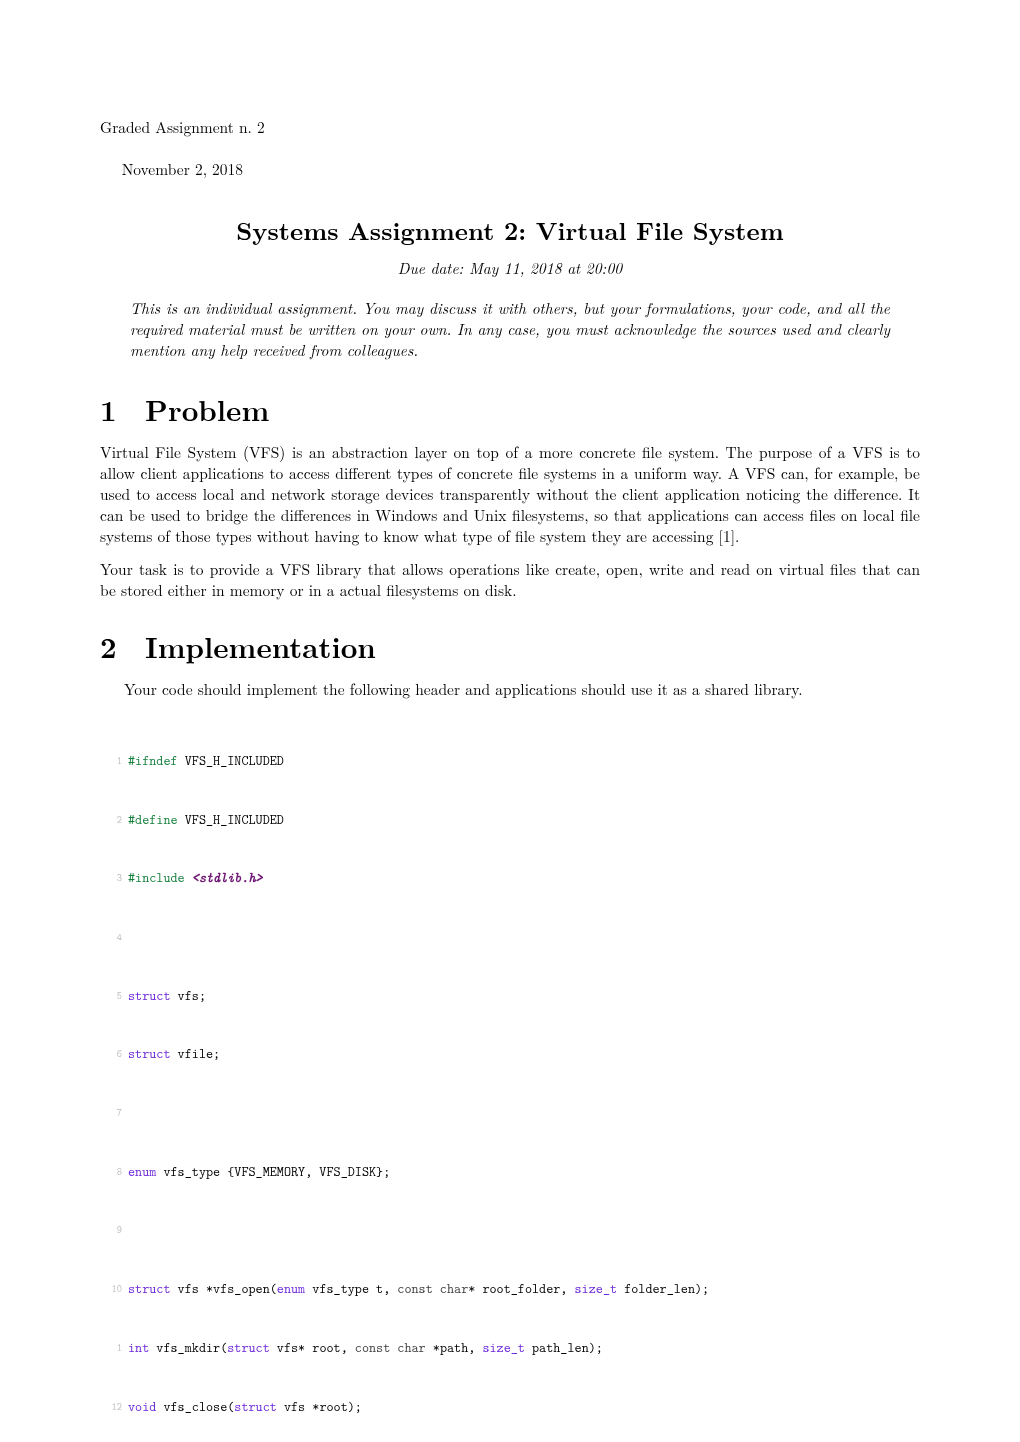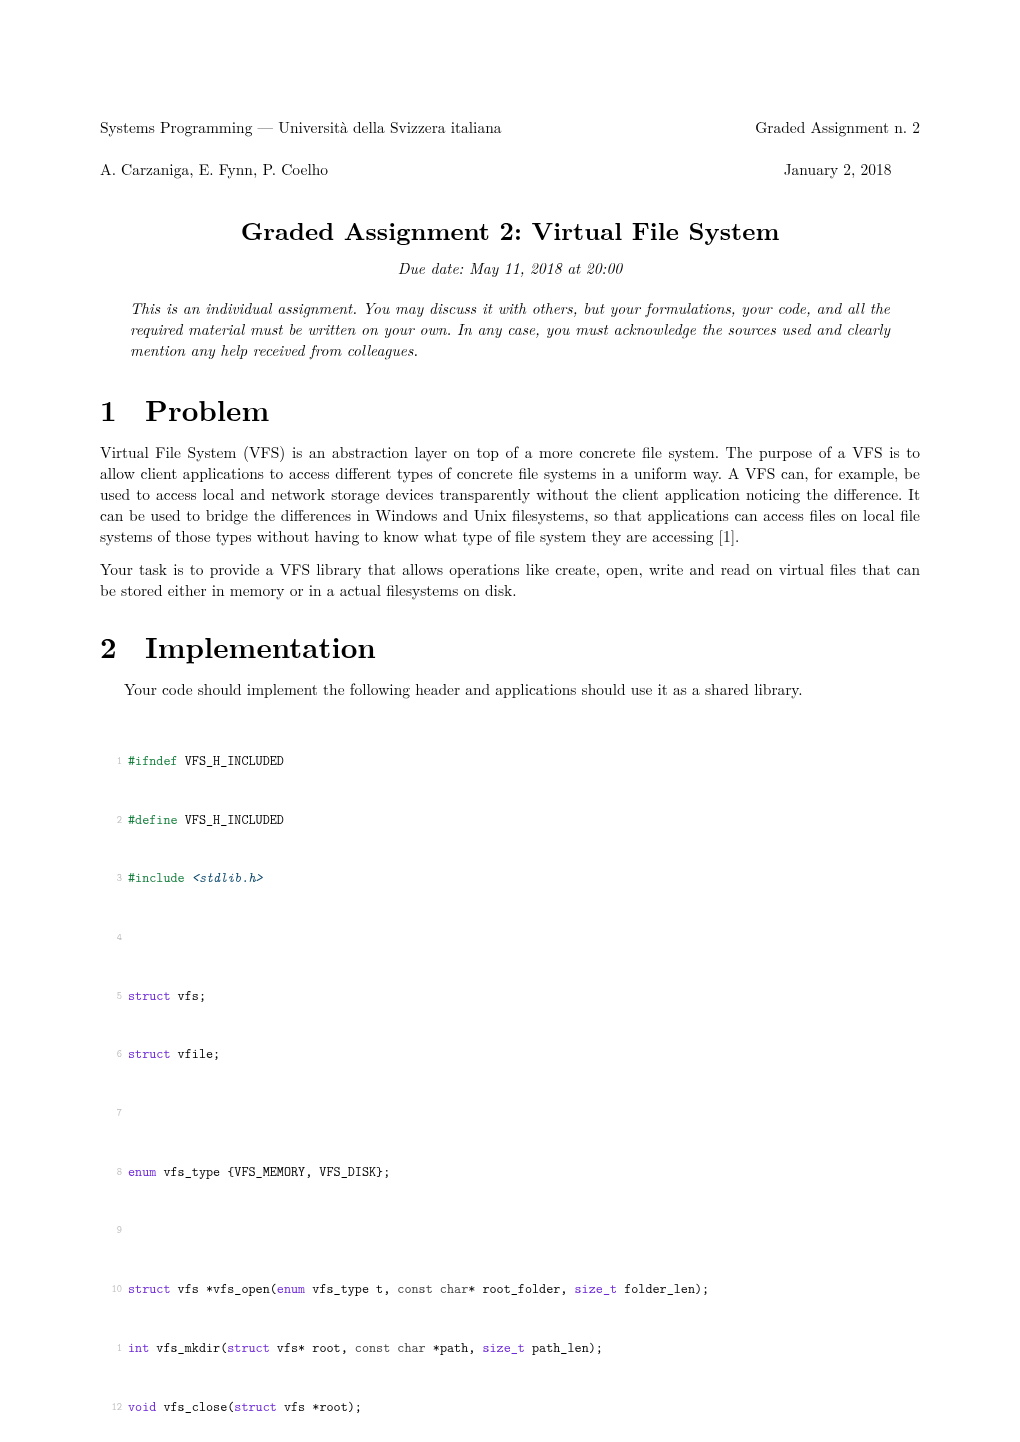"Systems Programming — Università della" div.header-left { html: <div> <span>Systems Programming — Università della Svizzera italiana</span><br> <span>A. Carzaniga, E. Fynn, P. Coelho</span> </div> -> none }
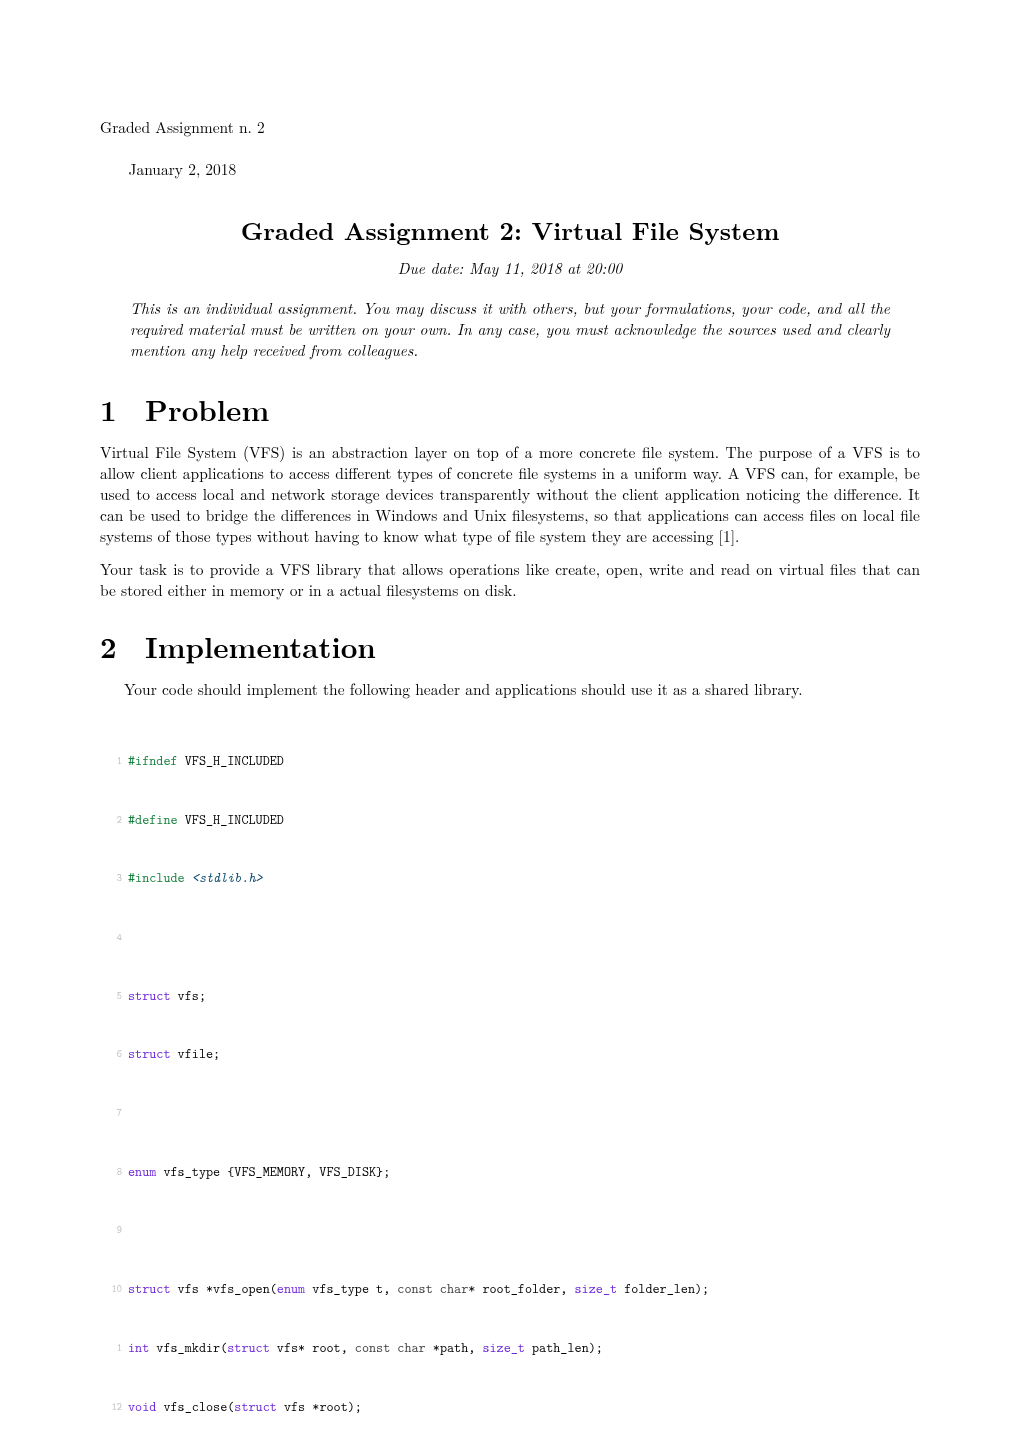"January 2, 2018" span { text: January -> November }
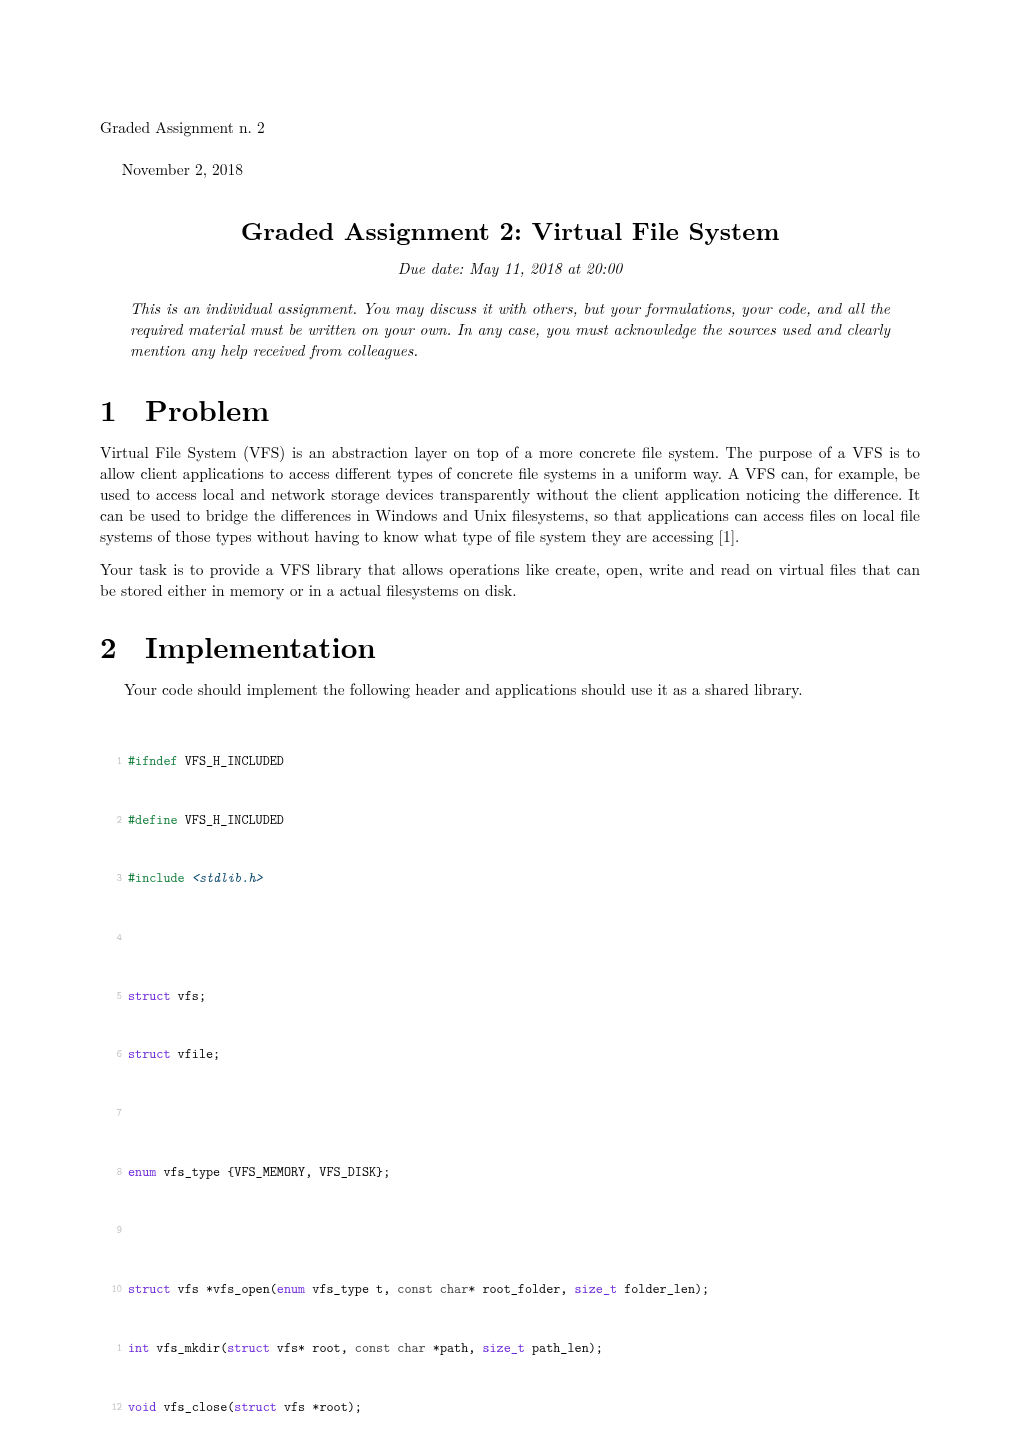"Graded Assignment 2: Virtual File" h1.title { text: Graded -> Systems }
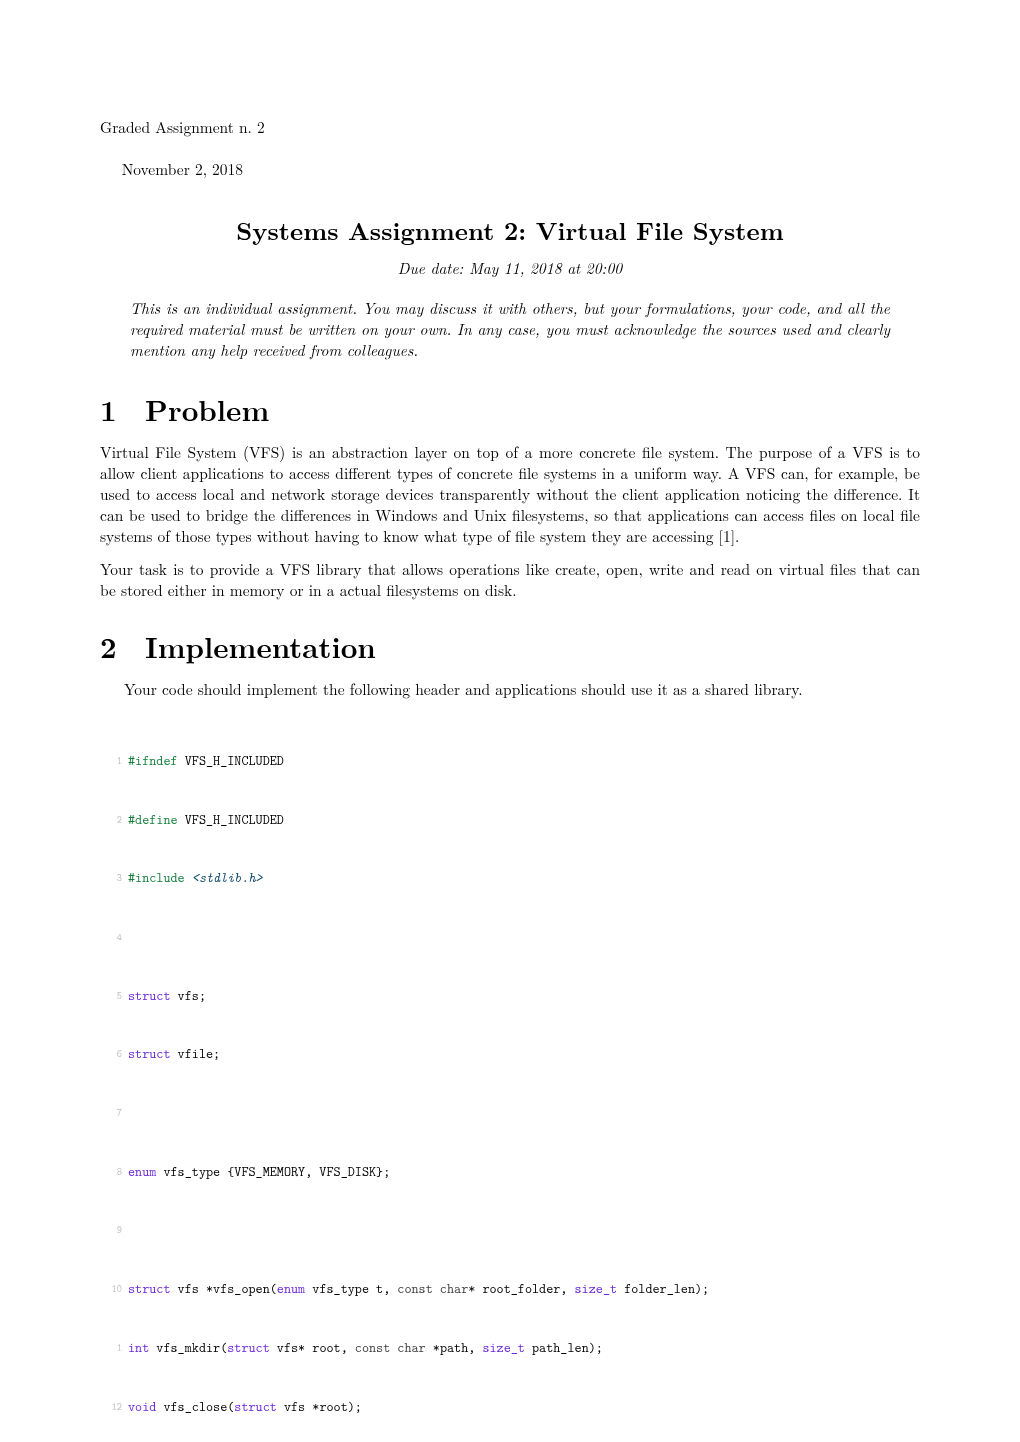"<stdlib.h>" .str { color: #0c4a6e -> #701a75; font-weight: none -> bold }
